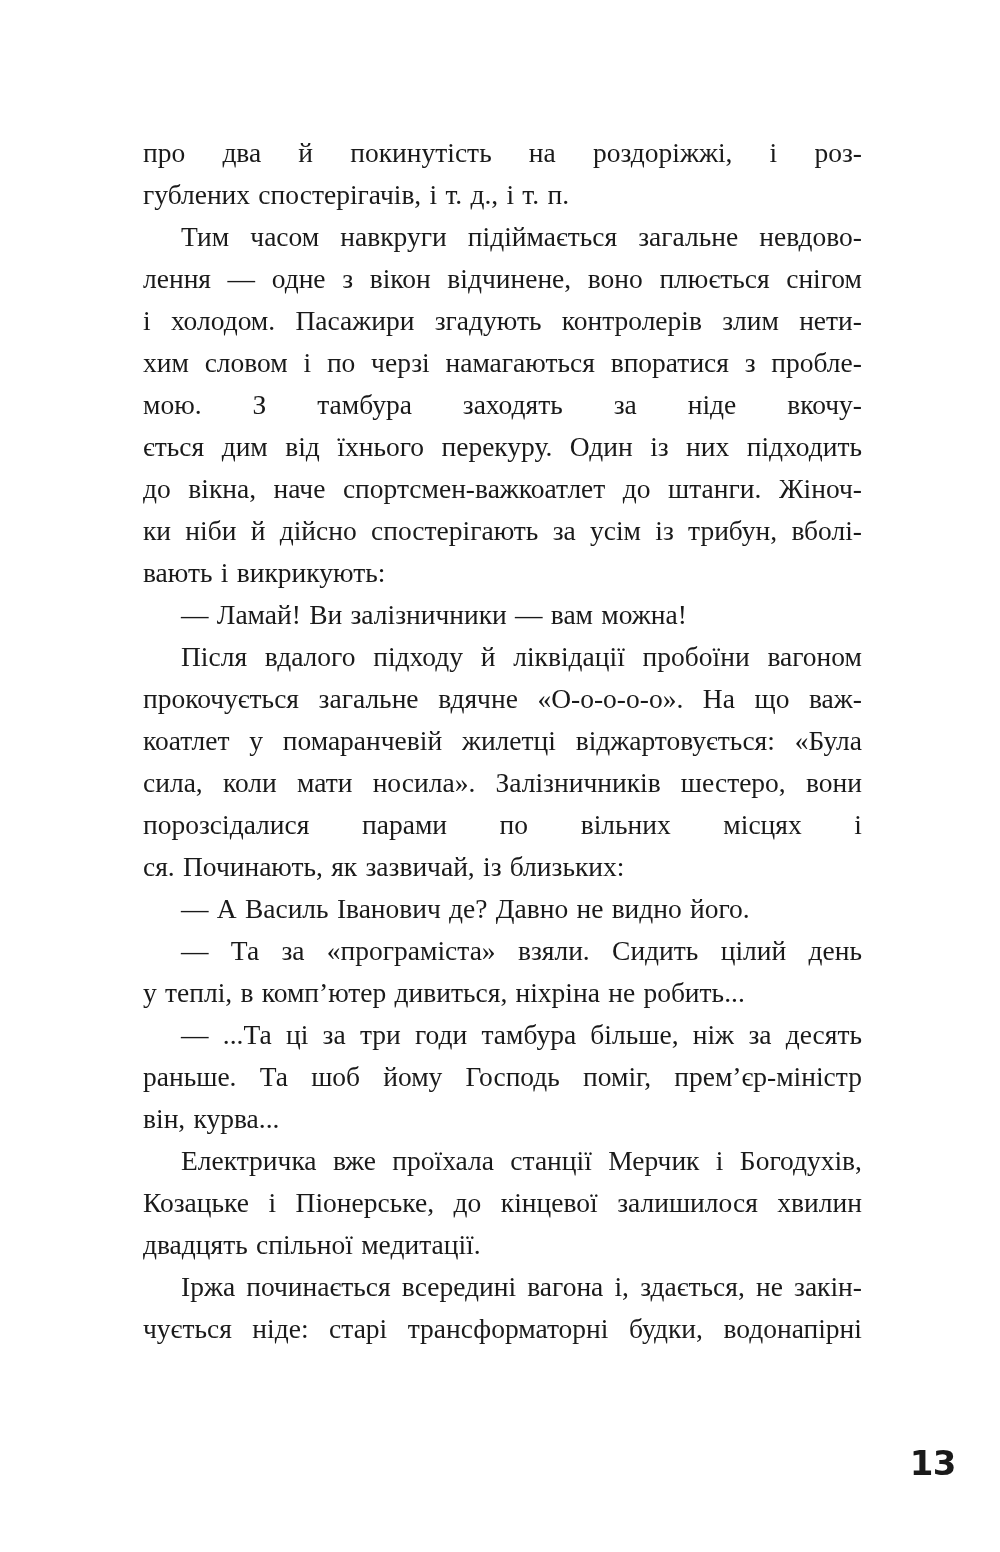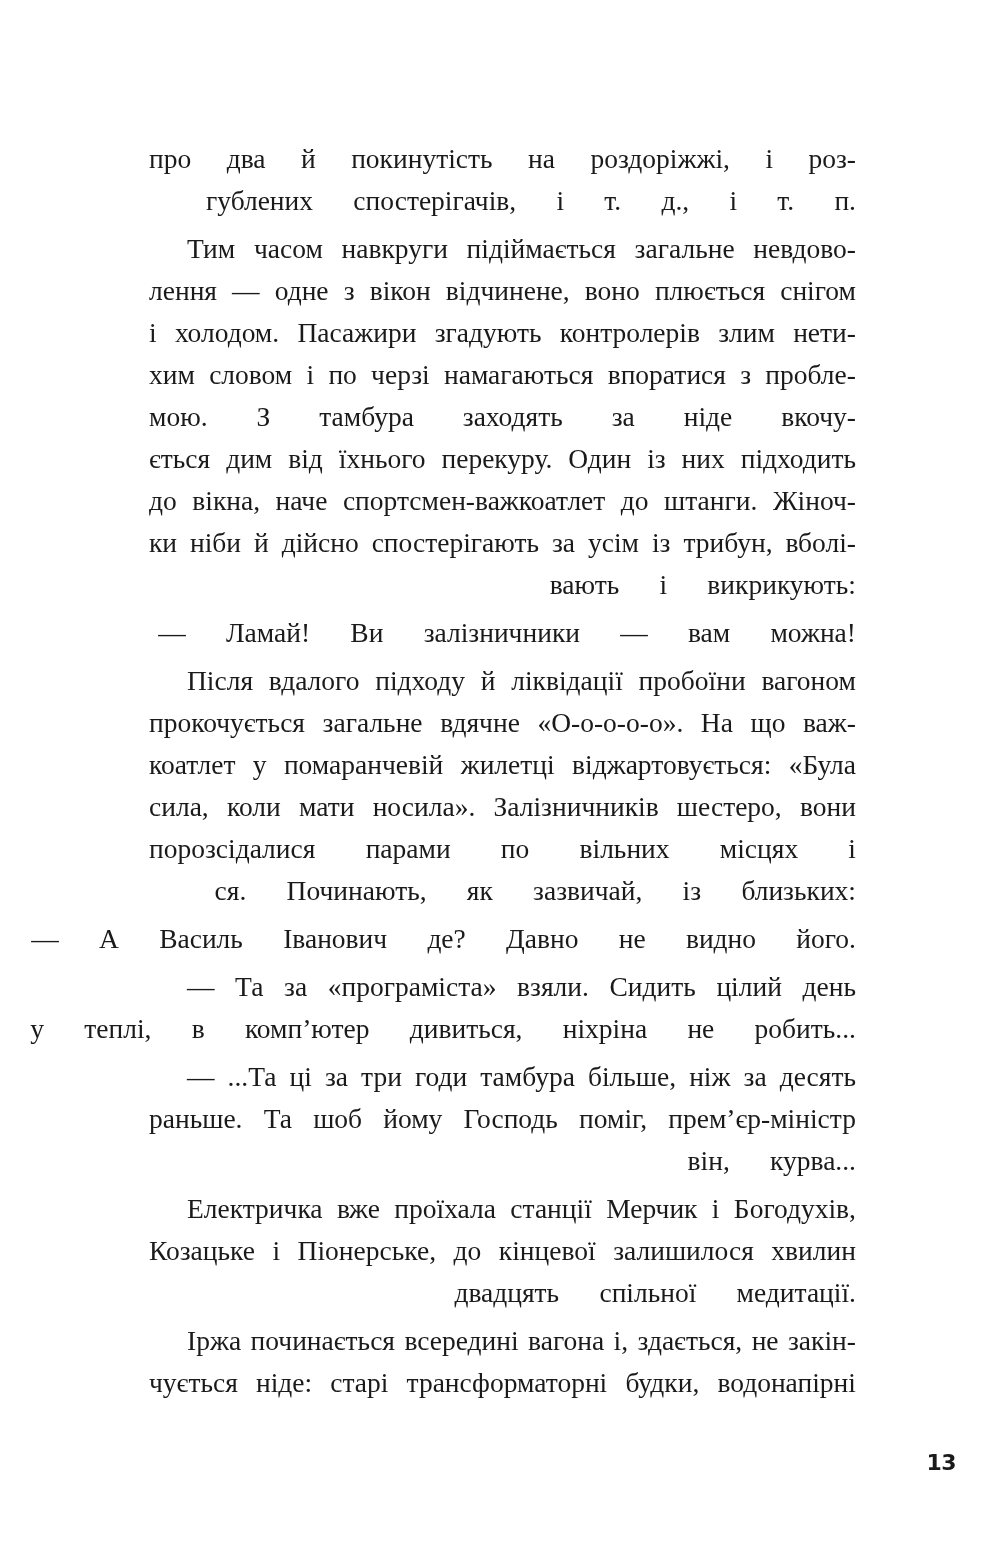"про" .para { margin: 6px -> 0 }
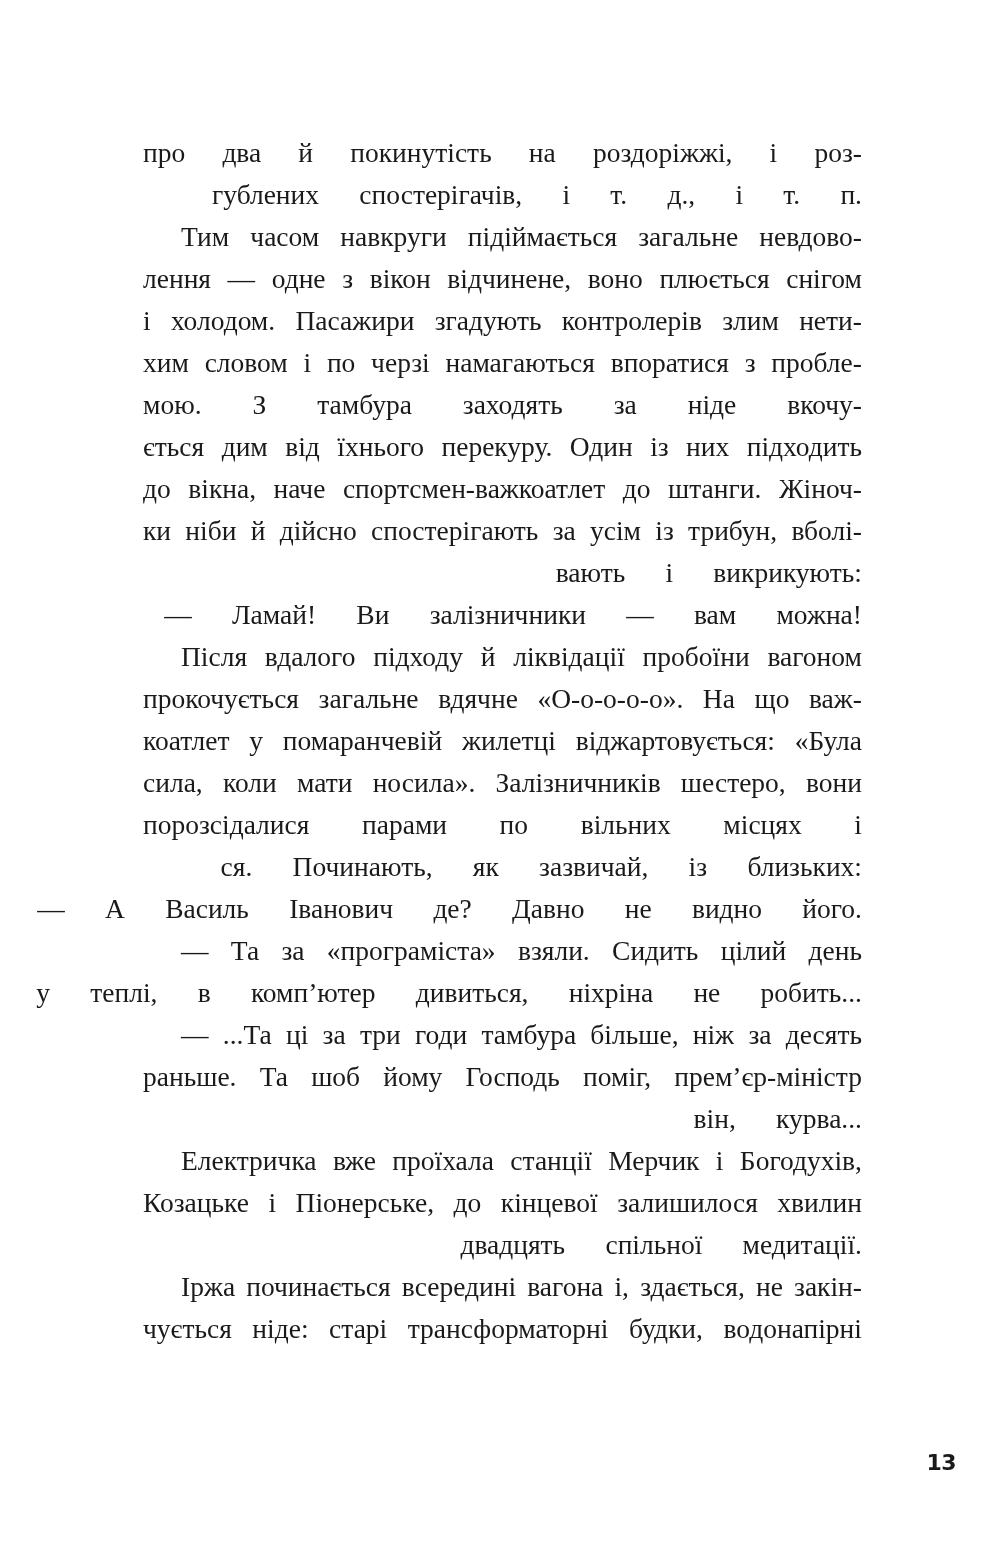"гублених" .line.last { gap: 32px -> none; justify-content: flex-end -> flex-start }
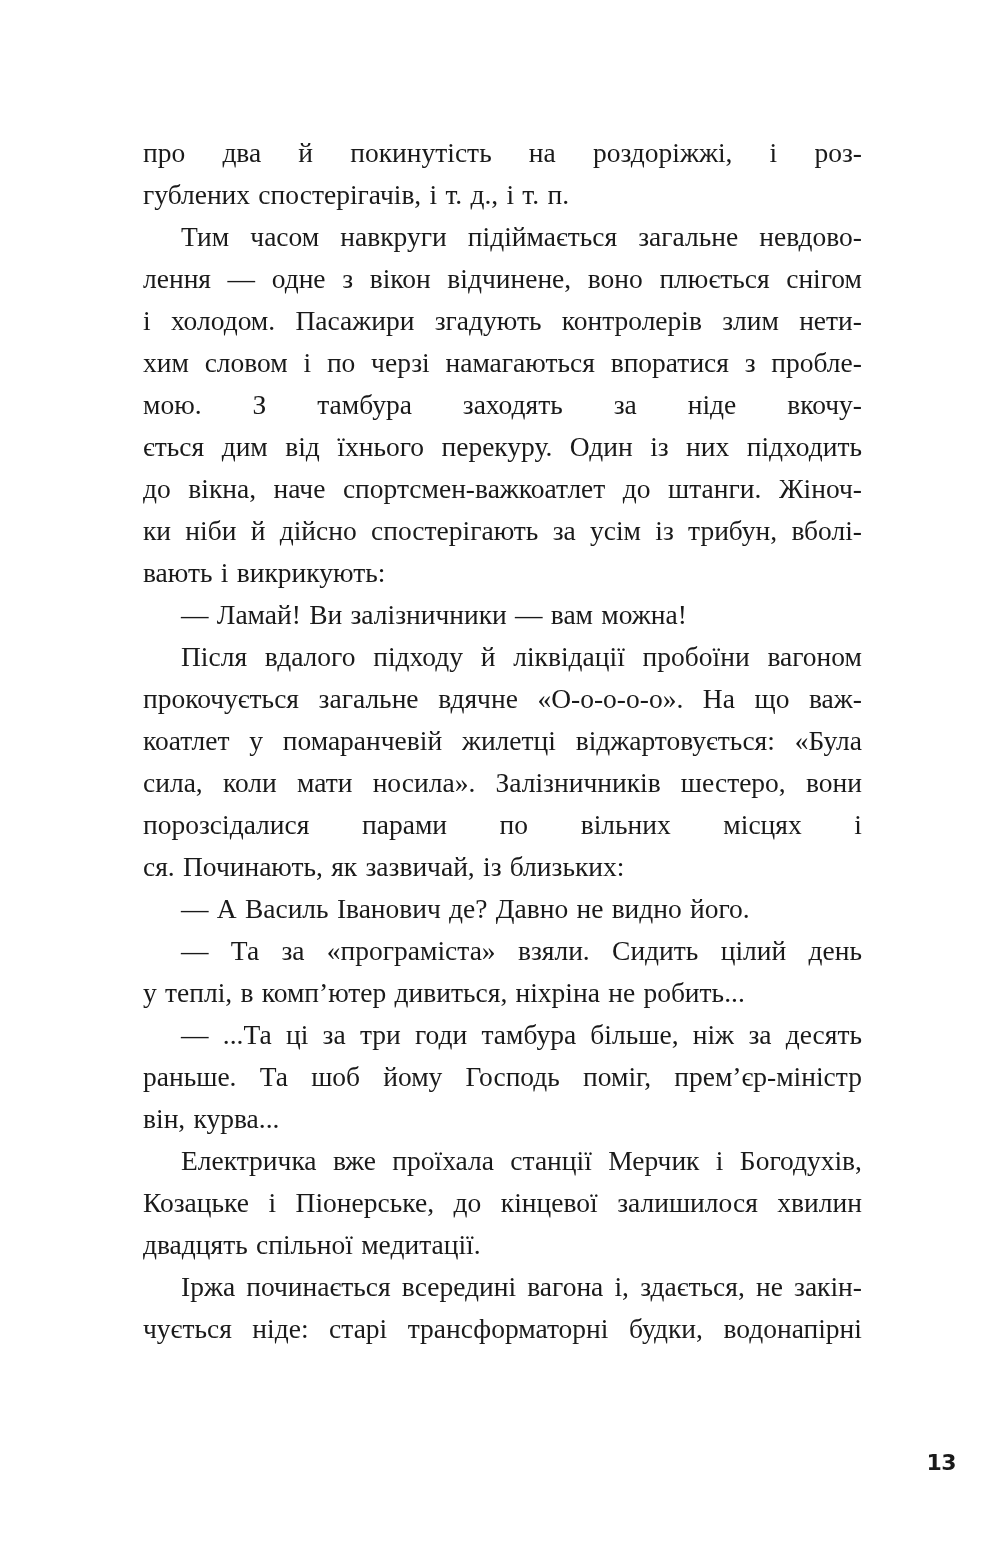"13" .page-number { font-size: 22px -> 34px }
